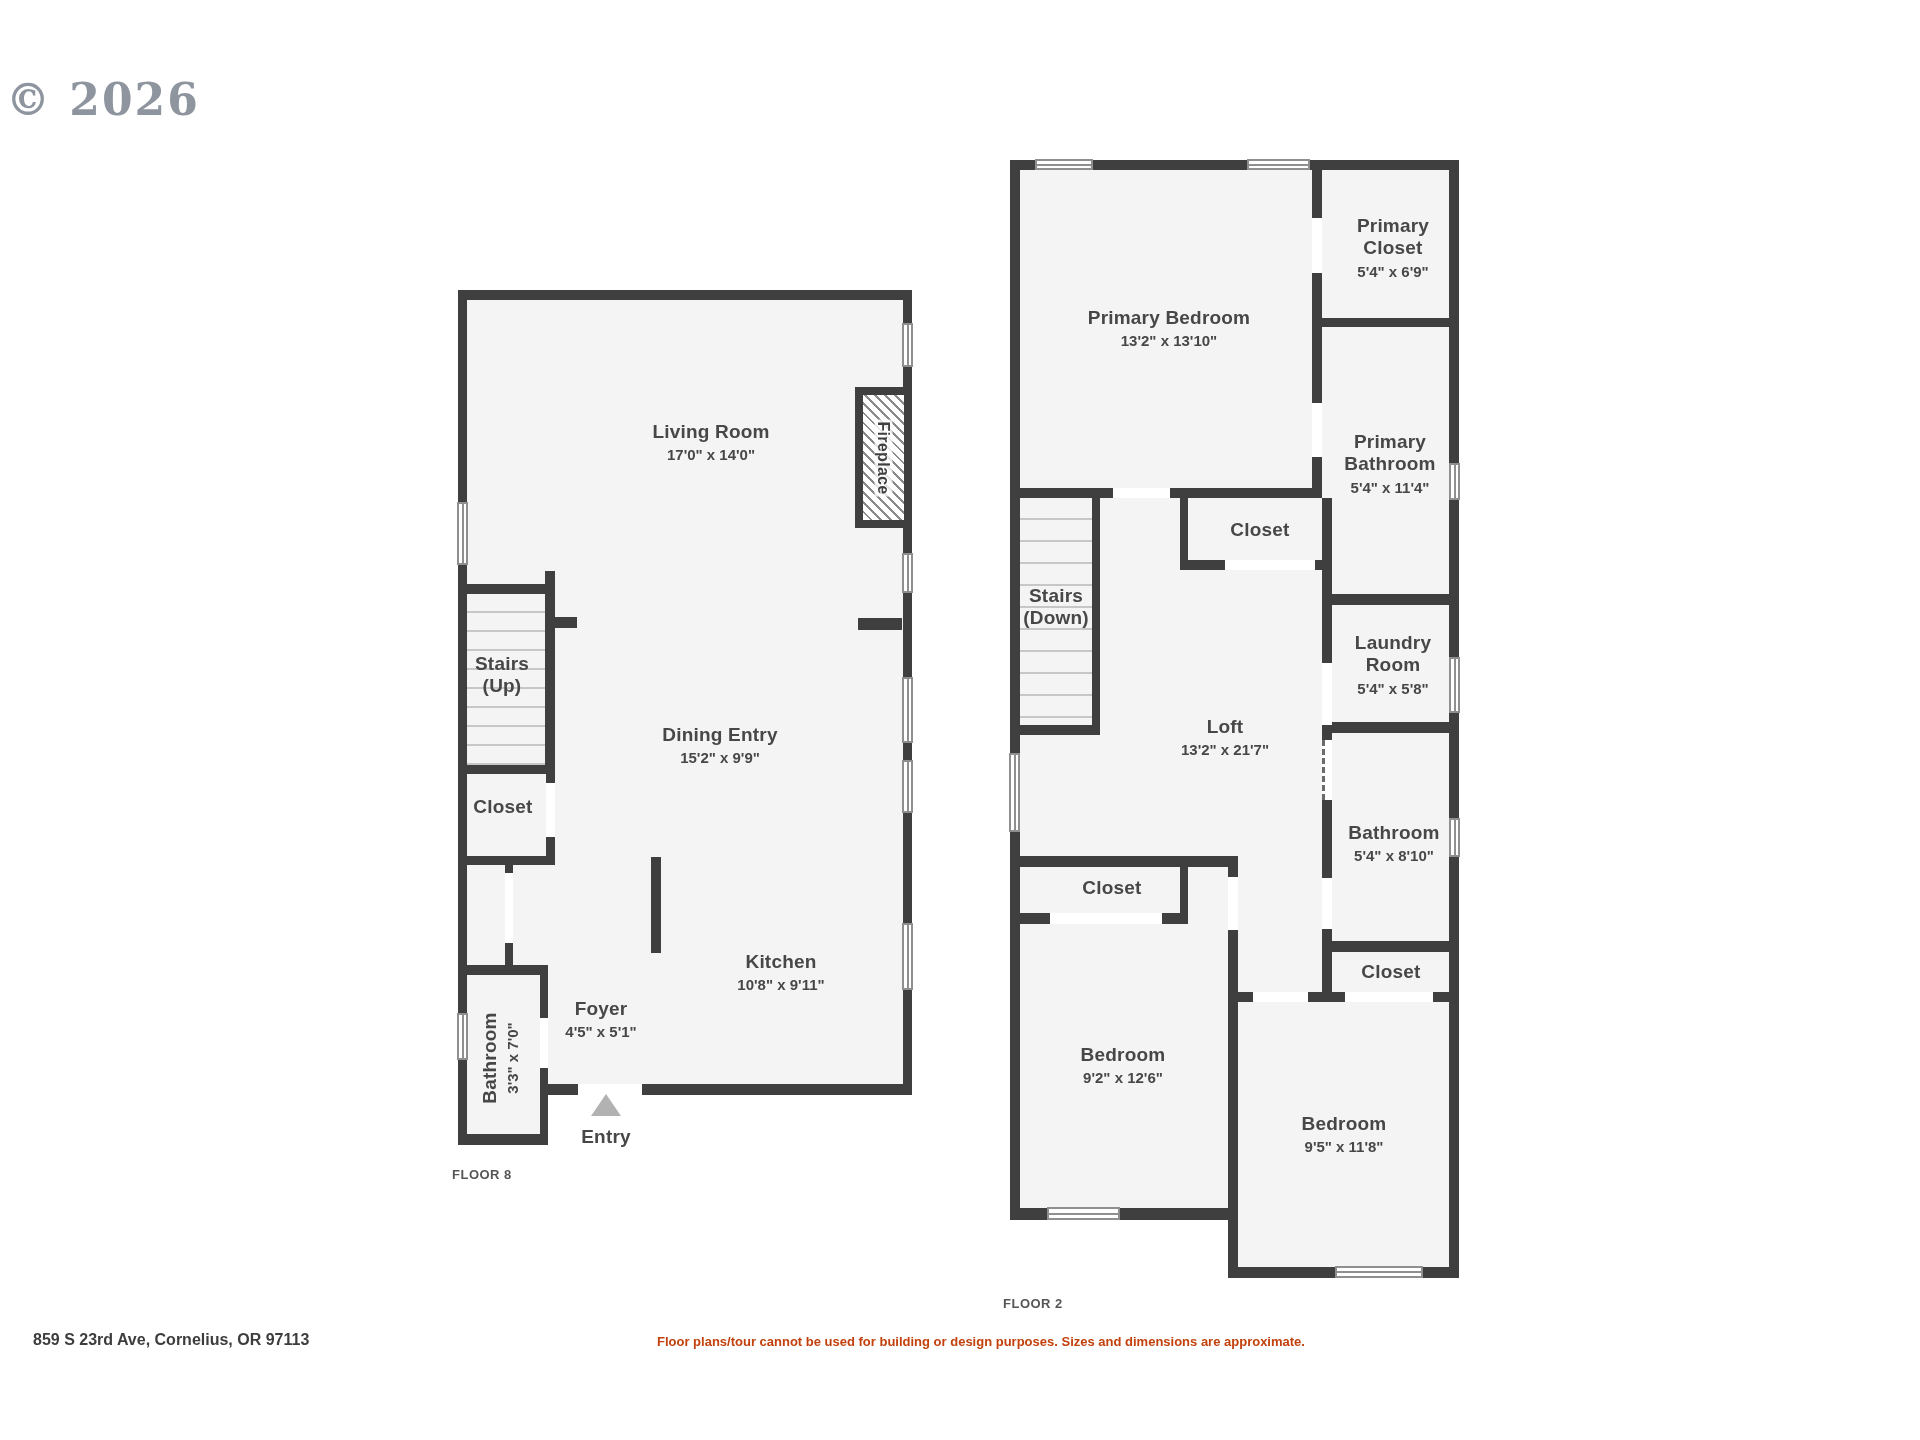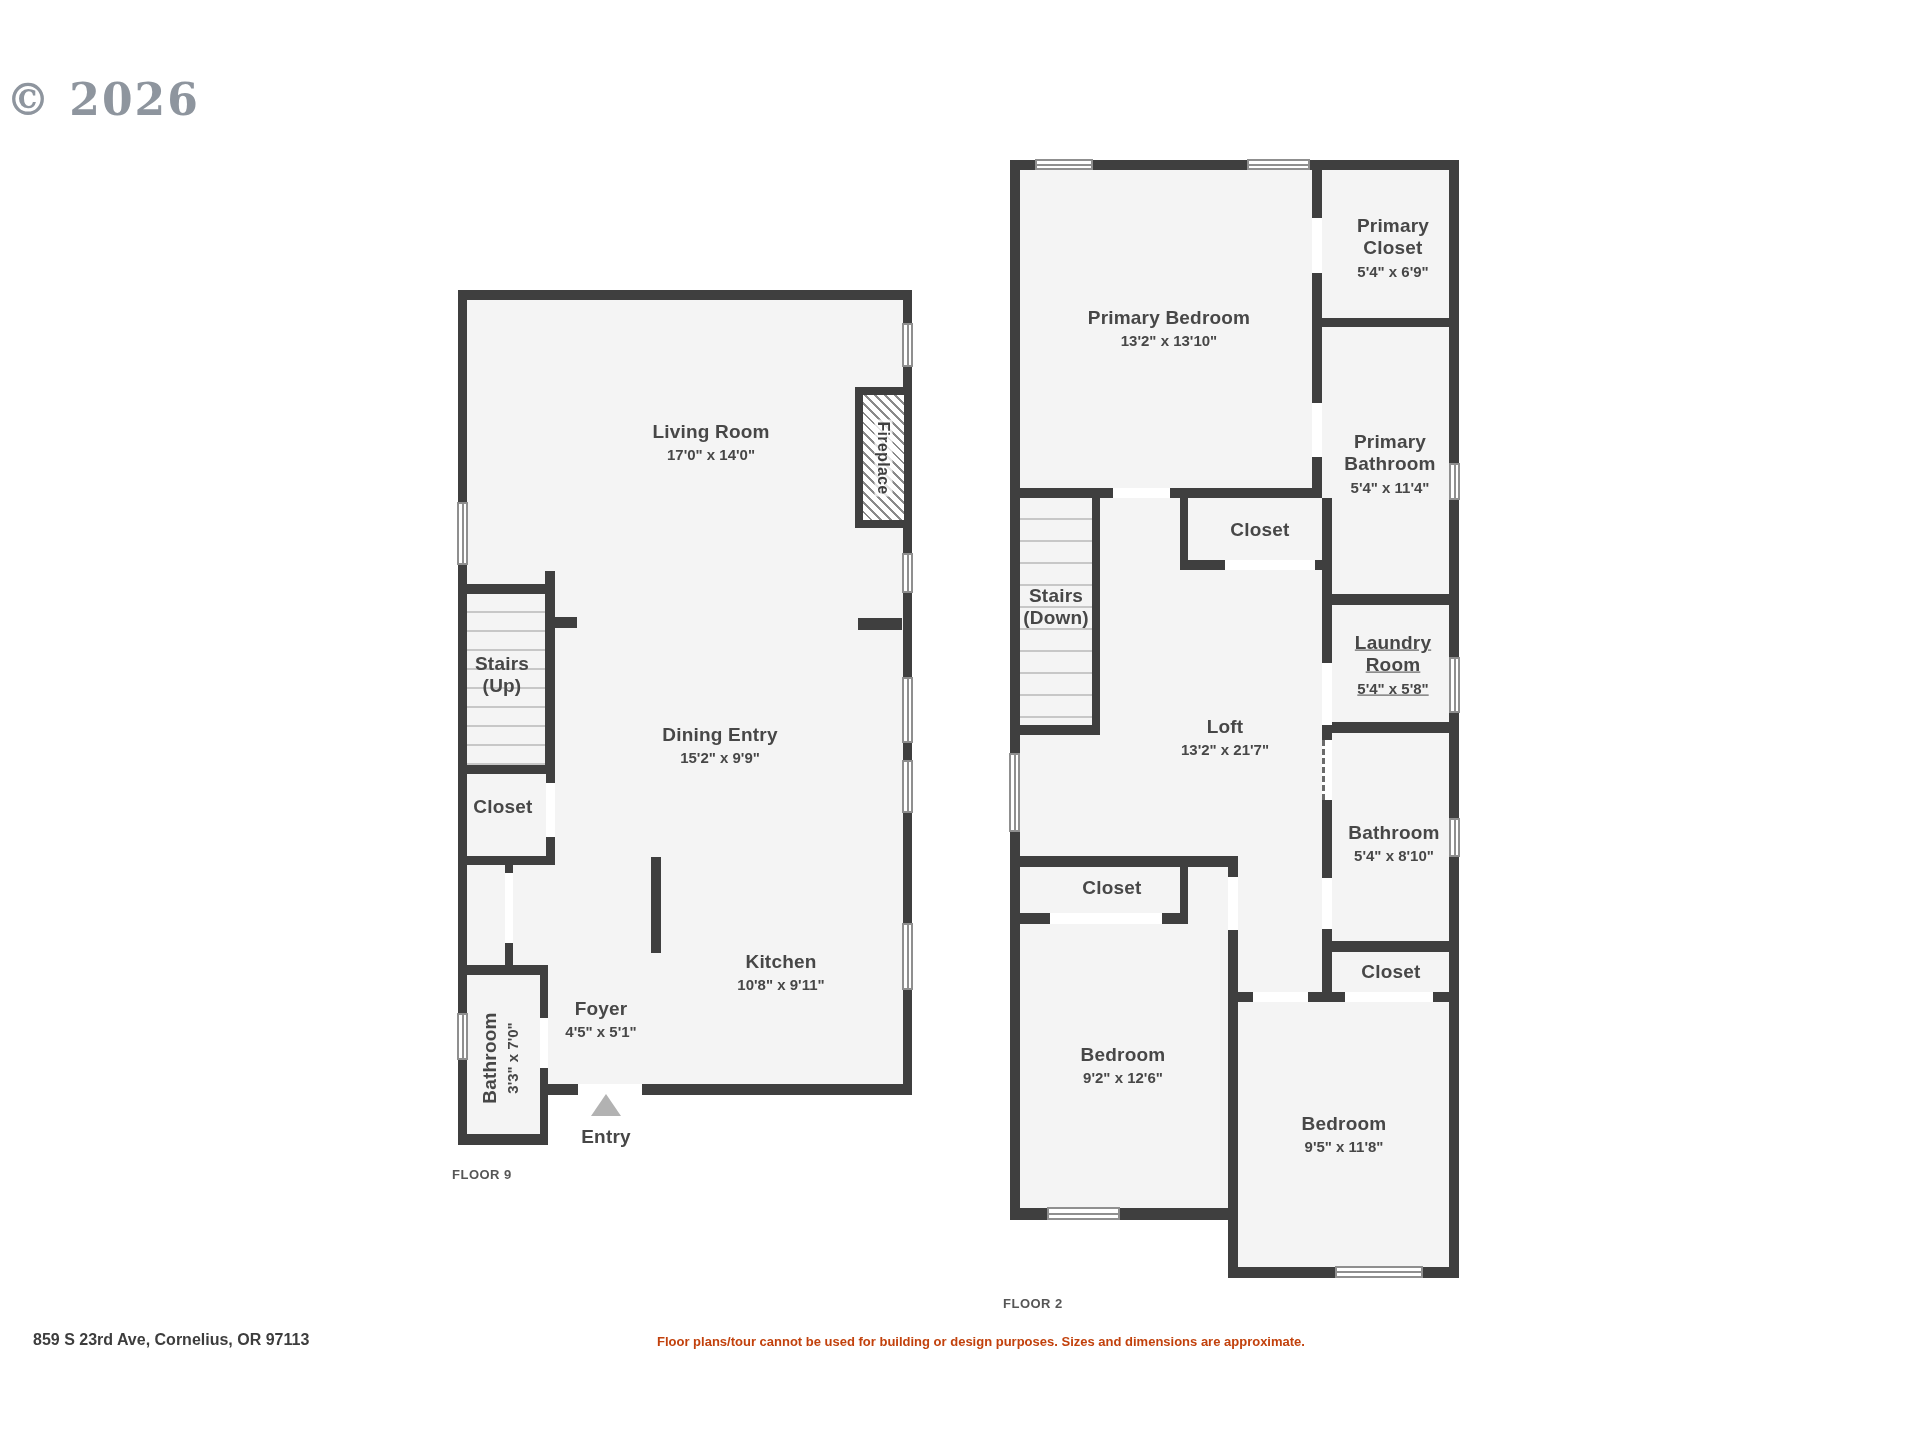"Laundry" div.room-label { text-decoration: underline -> none }
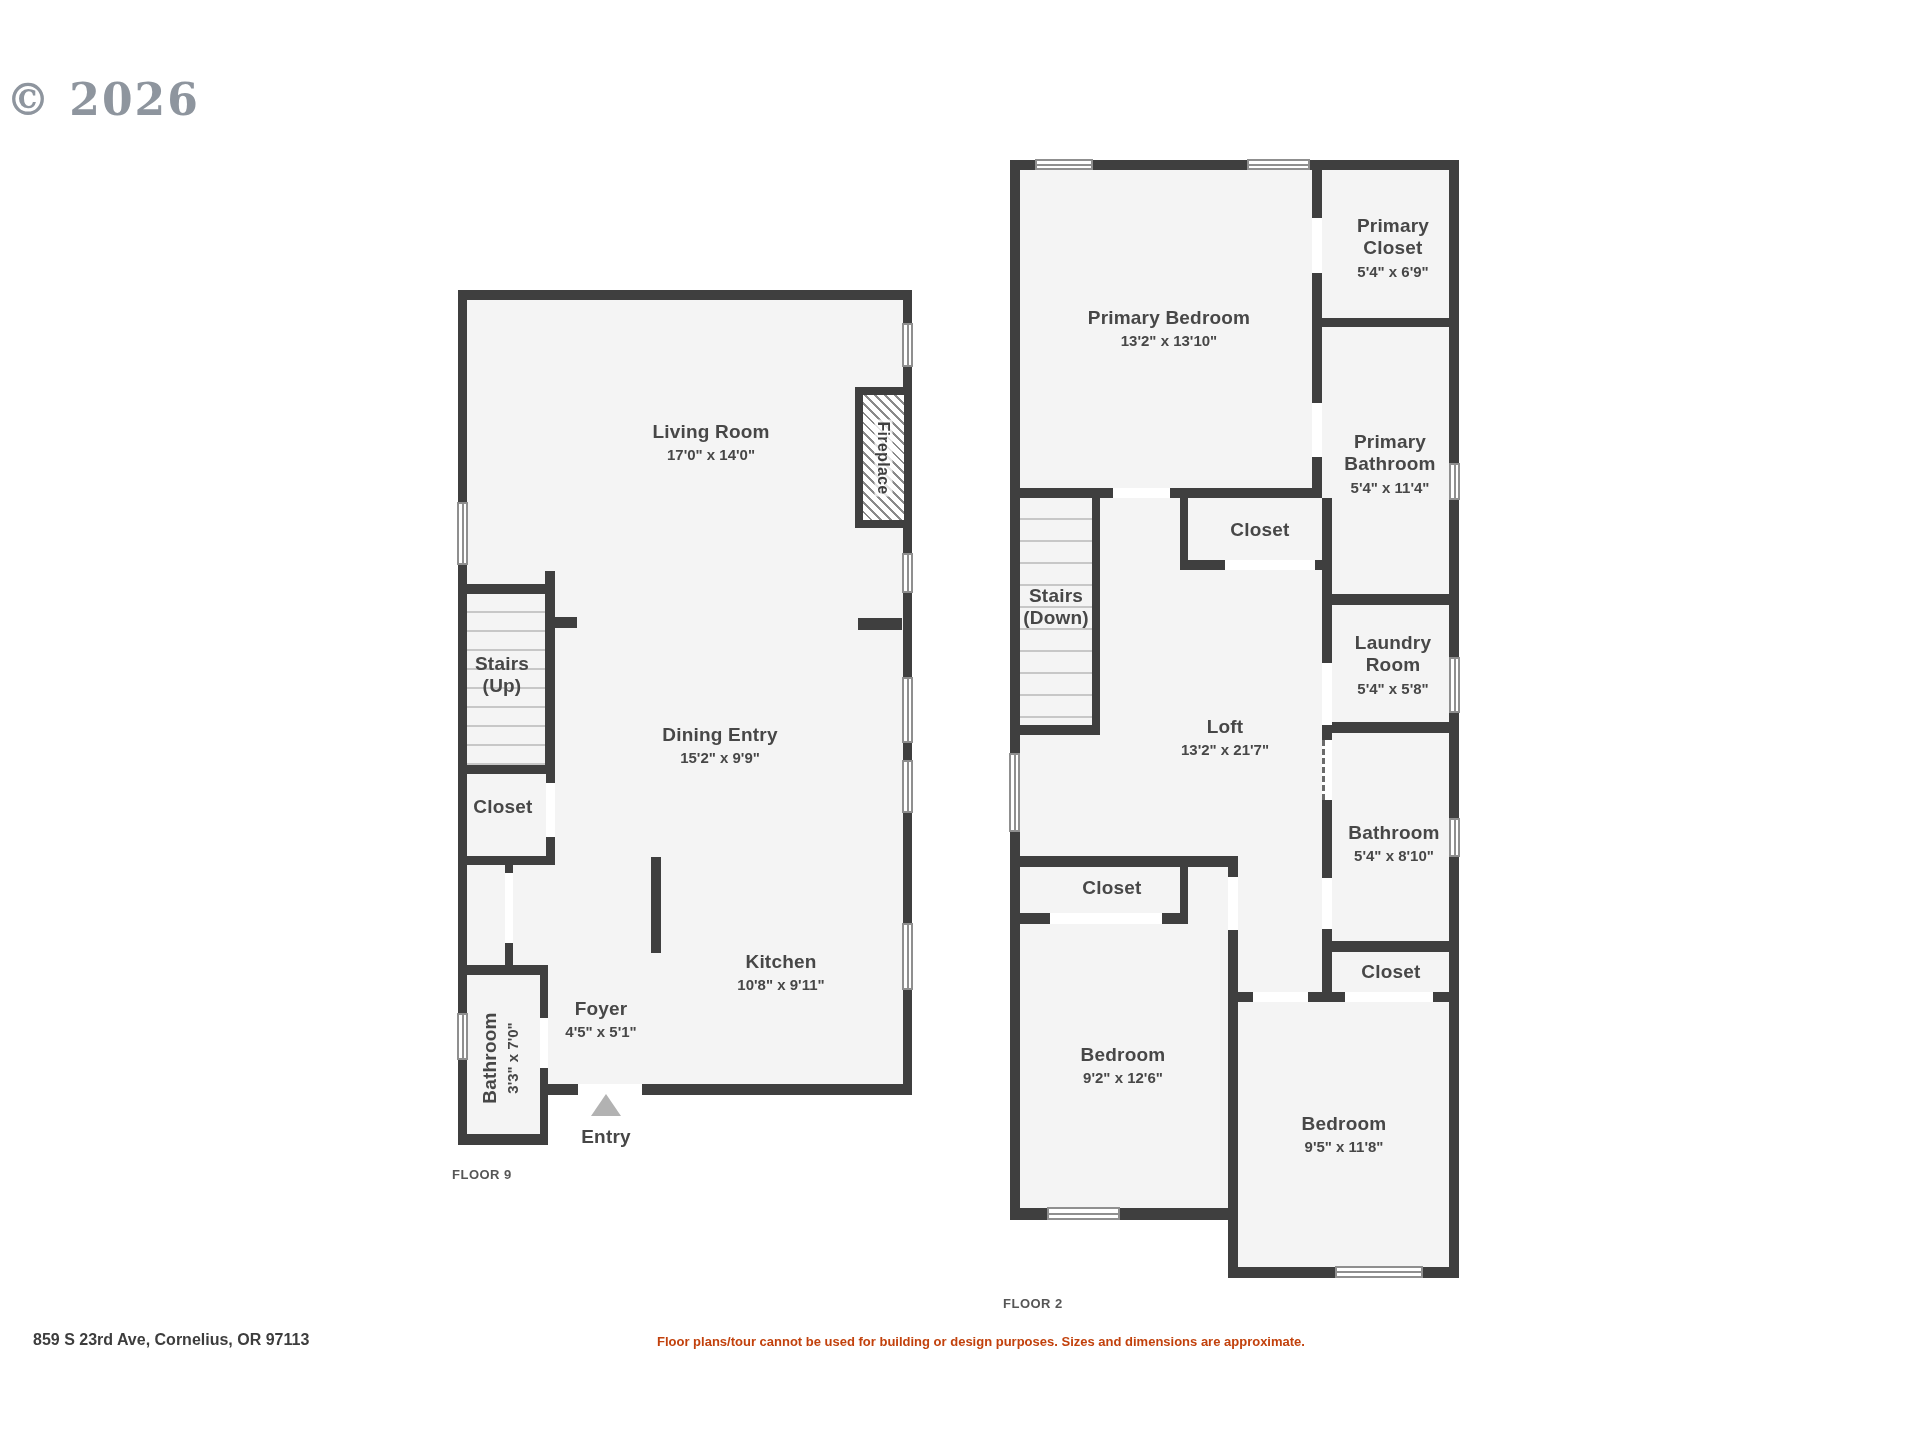"FLOOR 9" div.floor-label { text: 9 -> 8 }
